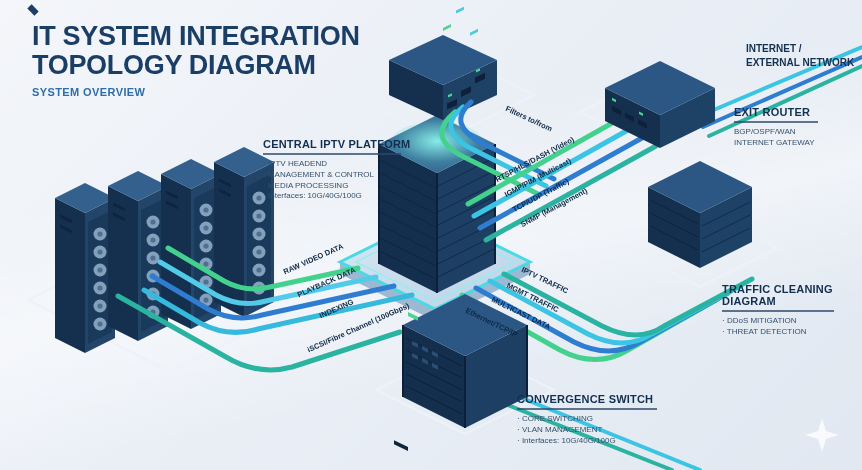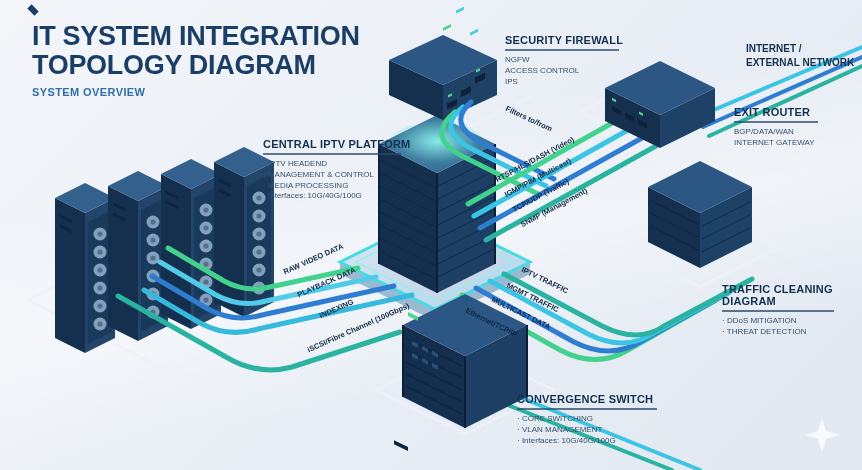"SECURITY FIREWALL" div.node { html: <div> <div>SECURITY FIREWALL</div> <div></div> <div>NGFW</div> <div>ACCESS CONTROL</div> <div>IPS</div> </div> -> none }
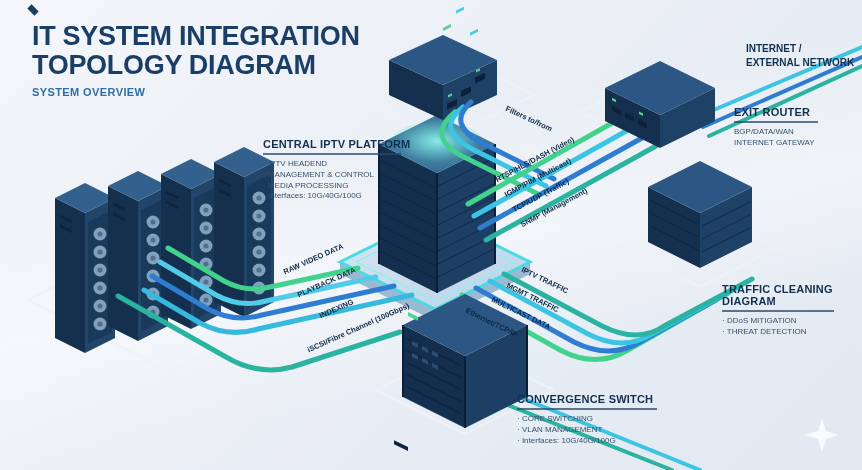"BGP/DATA/WAN" div.ln { text: BGP/DATA/WAN -> BGP/OSPF/WAN }
